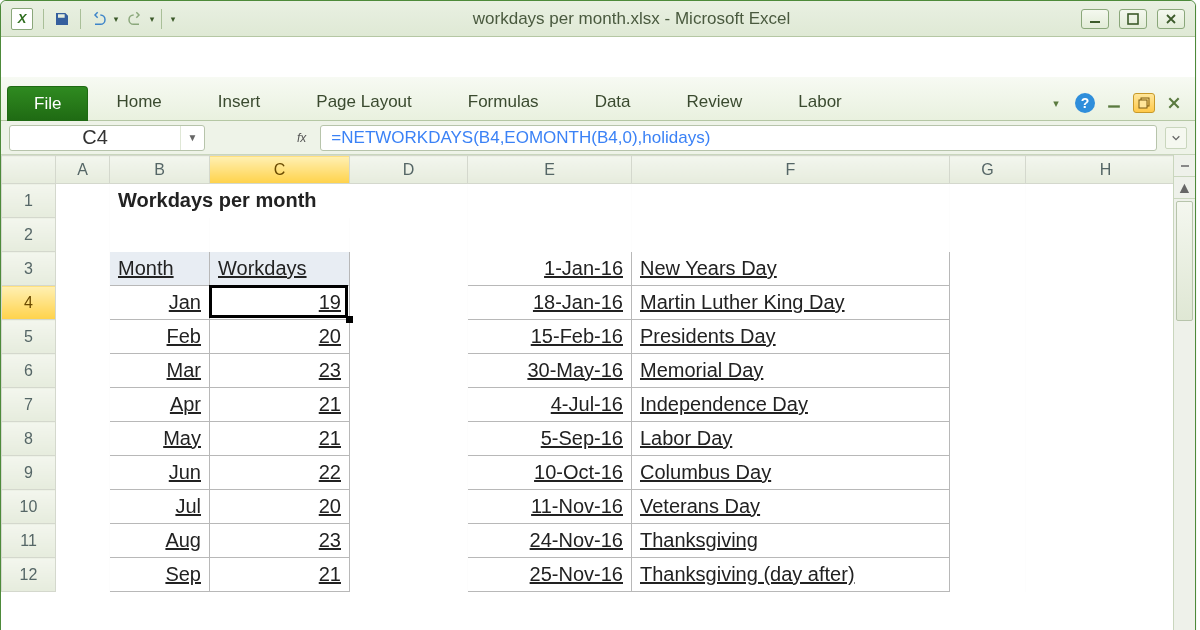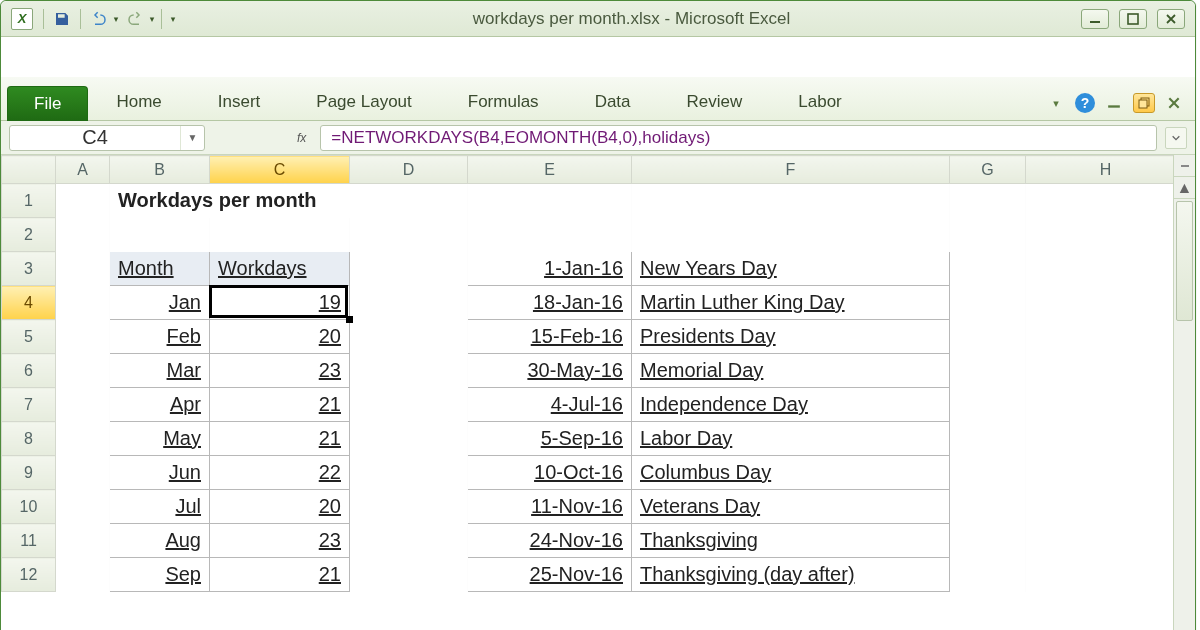"=NETWORKDAYS(B4,EOMONTH(B4,0),holidays)" .formula-input { color: #701a75 -> #3b82f6 }
